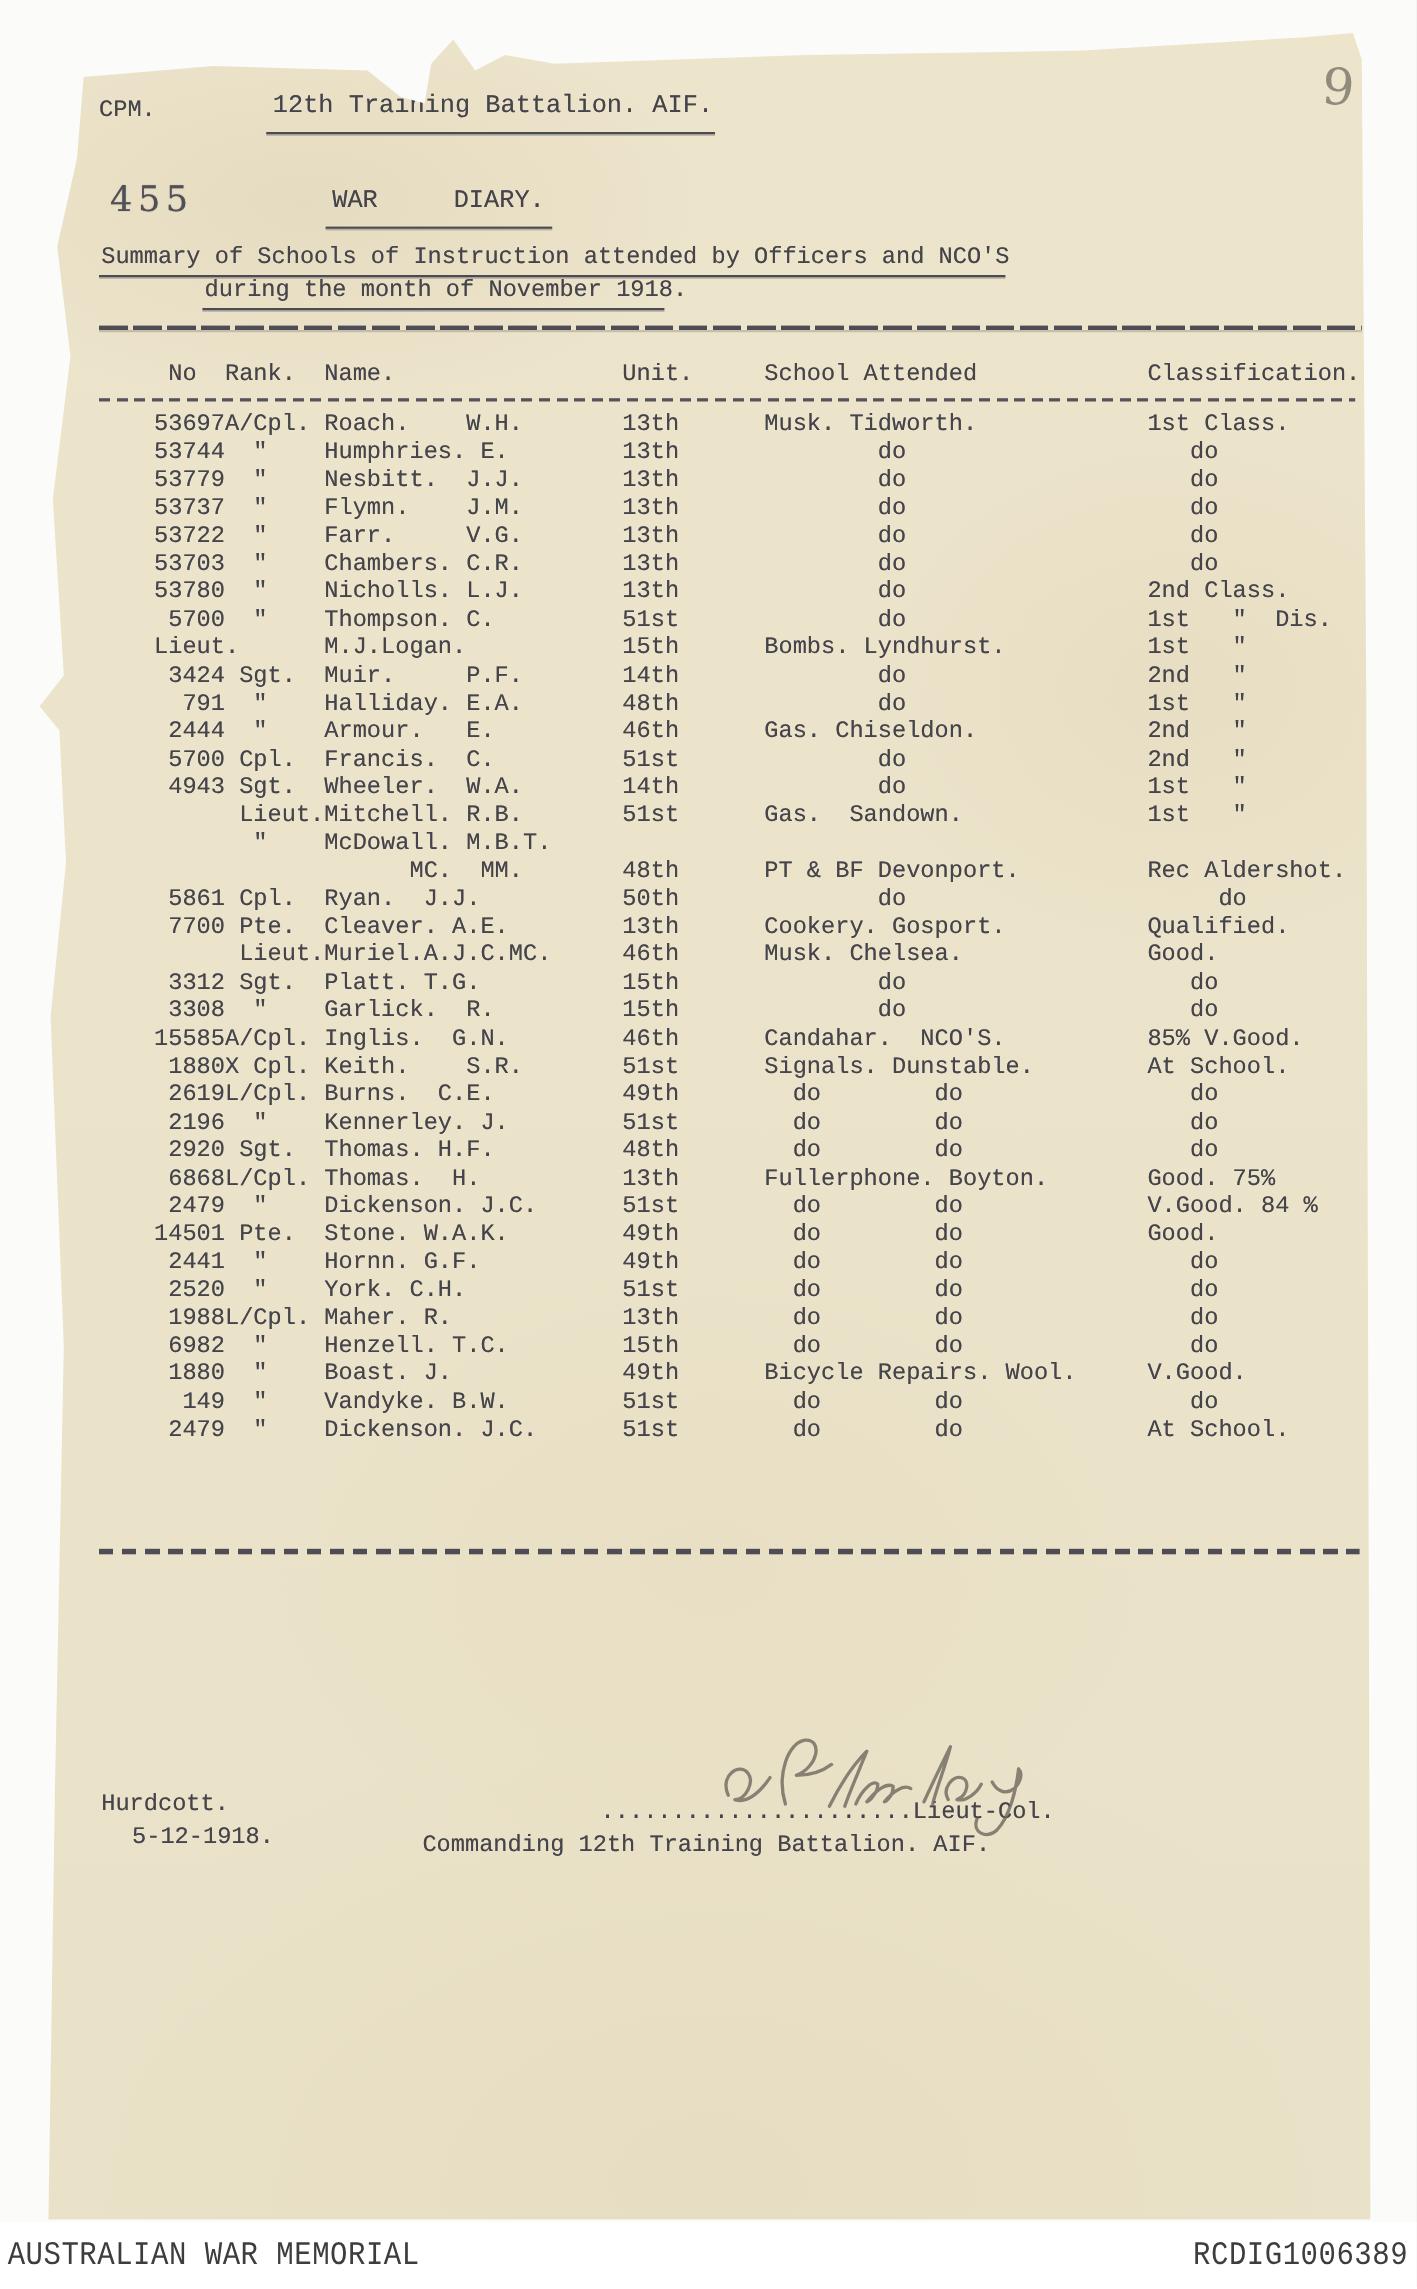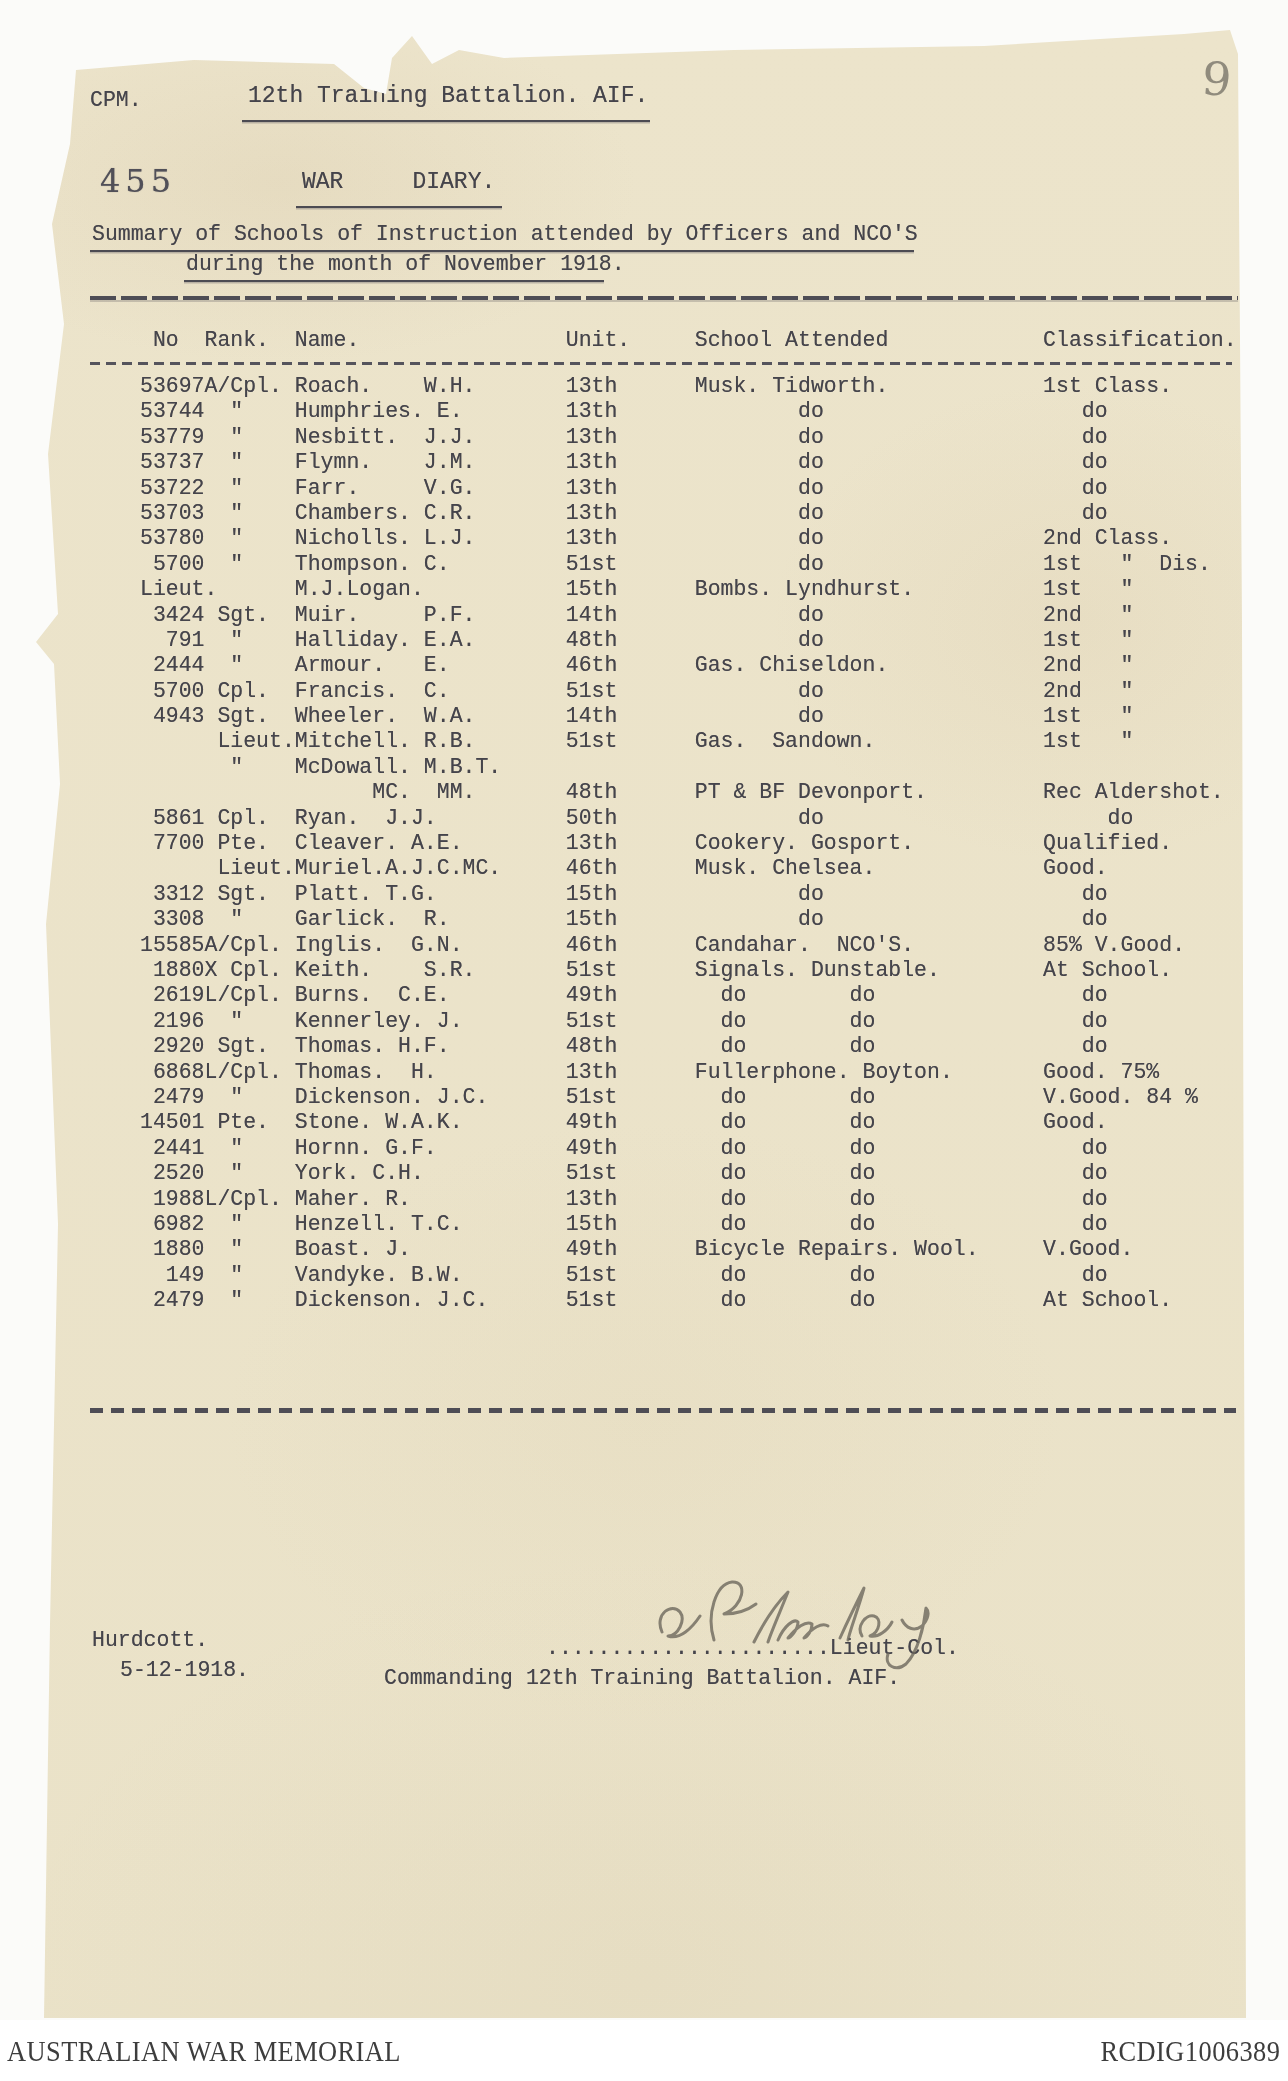"AUSTRALIAN WAR MEMORIAL" #scanbar { font-family: Liberation Serif, serif -> Liberation Mono, monospace }
